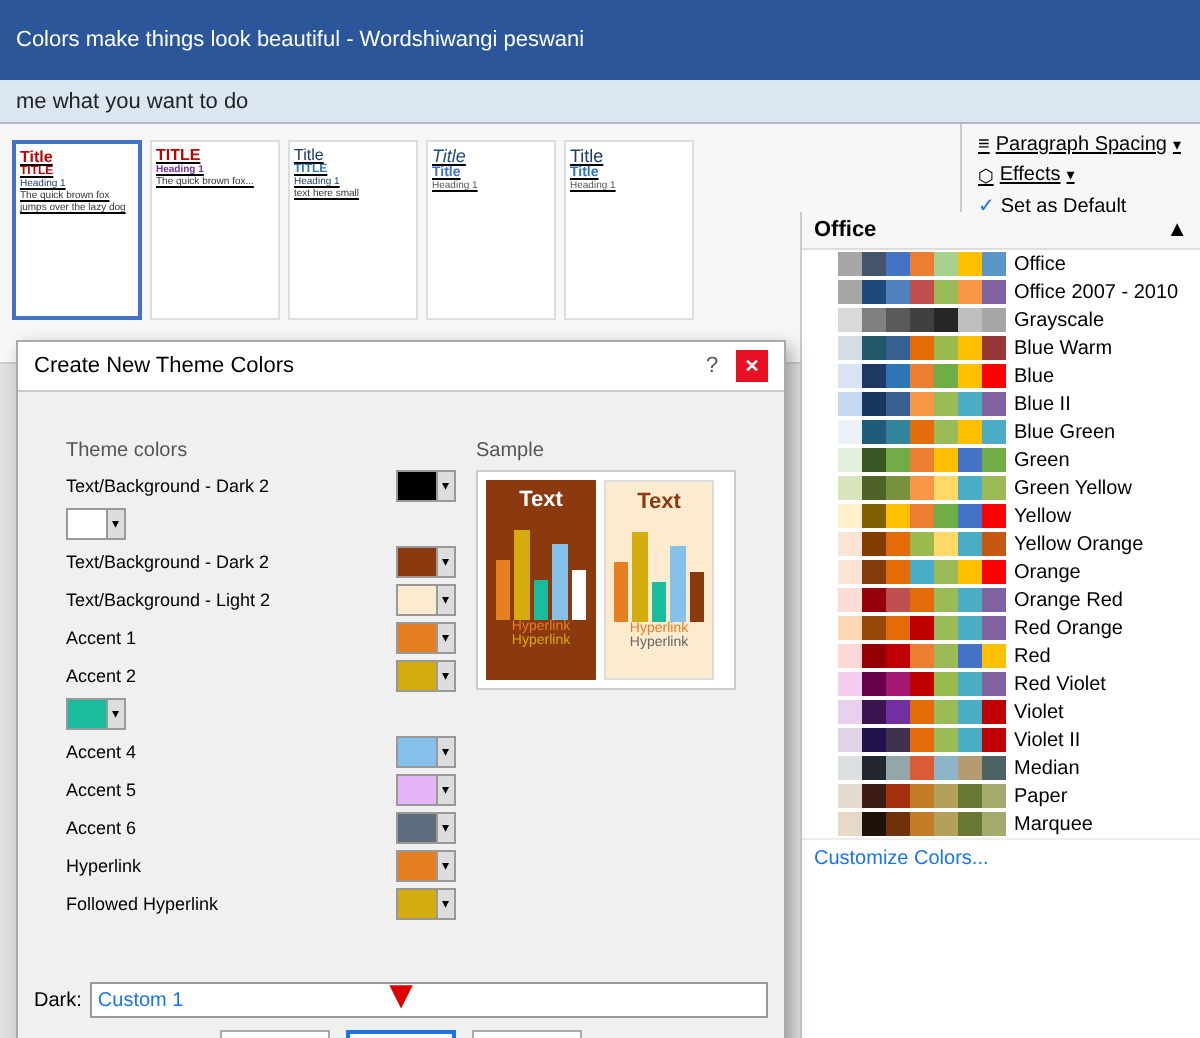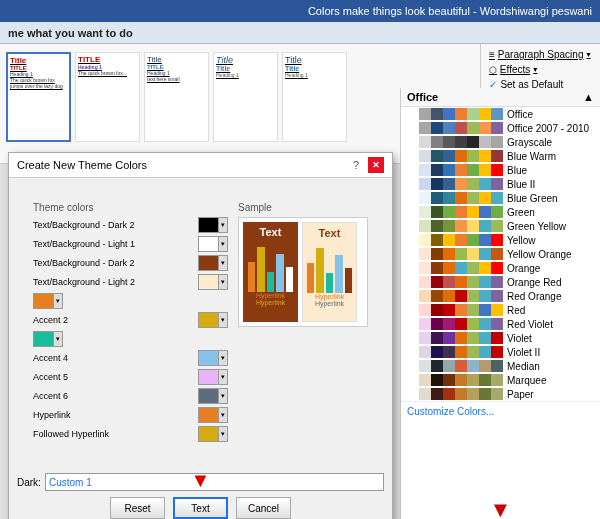"Colors make things look beautiful" .title-bar { height: 22px -> 40px; justify-content: flex-end -> flex-start }
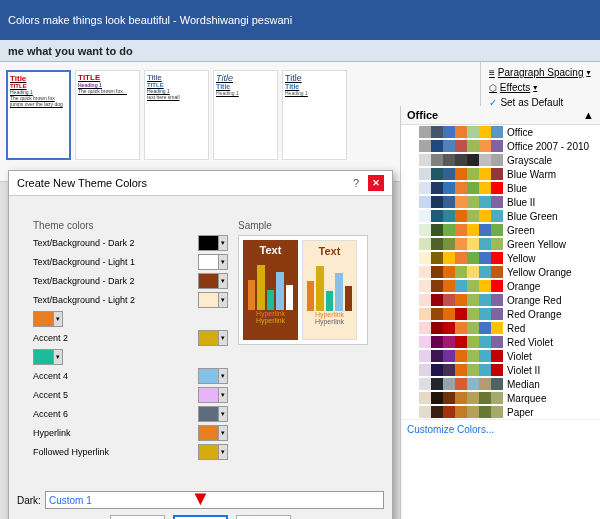"me what you want to" .ribbon-area { font-weight: bold -> none }
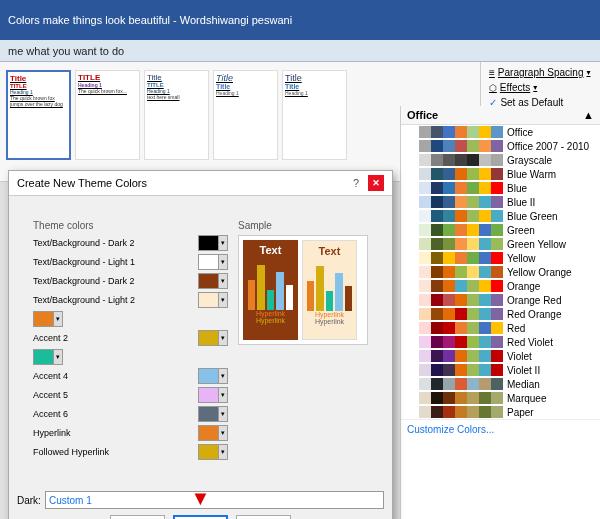"Text/Background - Light 1" span.color-row-label { html: <span>Text/Background - Light 1</span> -> none }
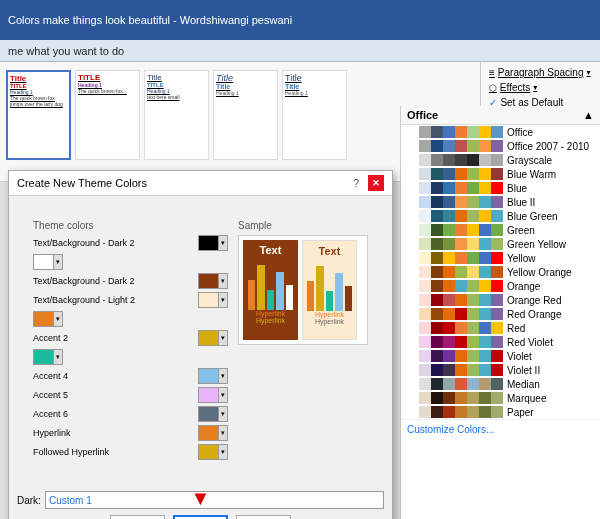"Accent 1" span.color-row-label { html: none -> <span>Accent 1</span> }
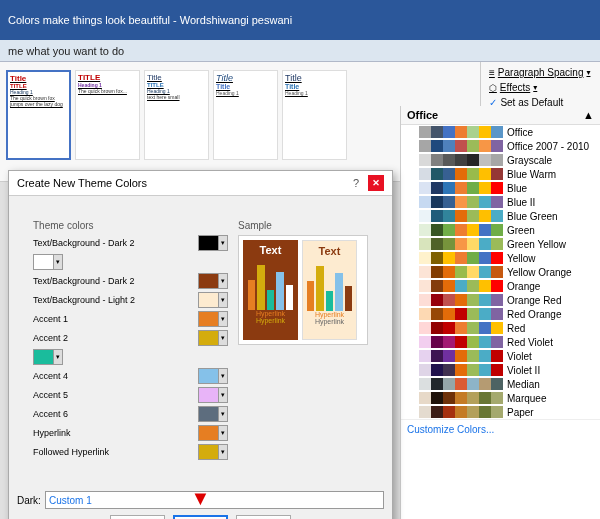"Marquee" div.theme-row { order: before "Paper" -> after "Paper" }
